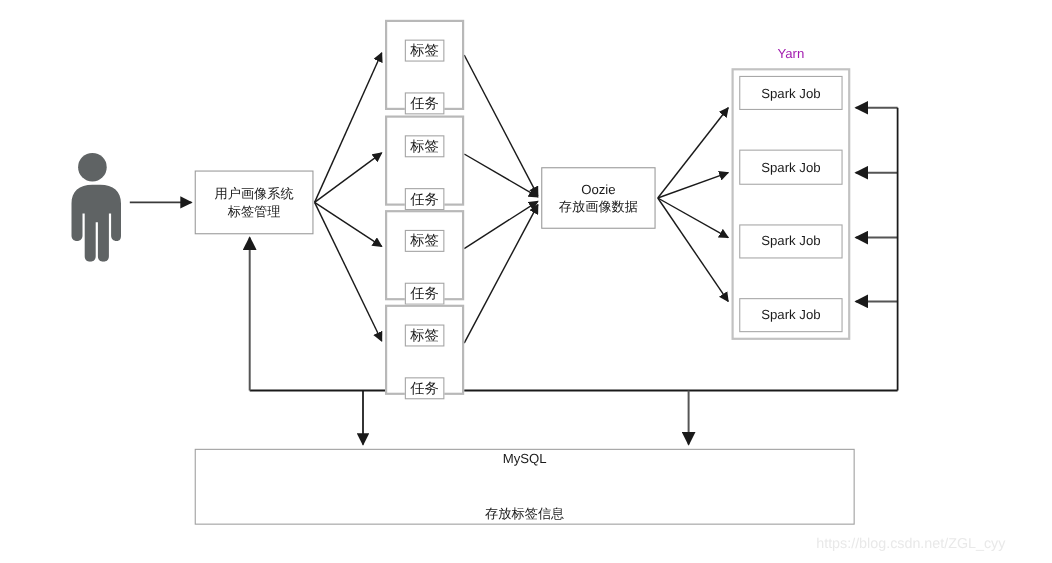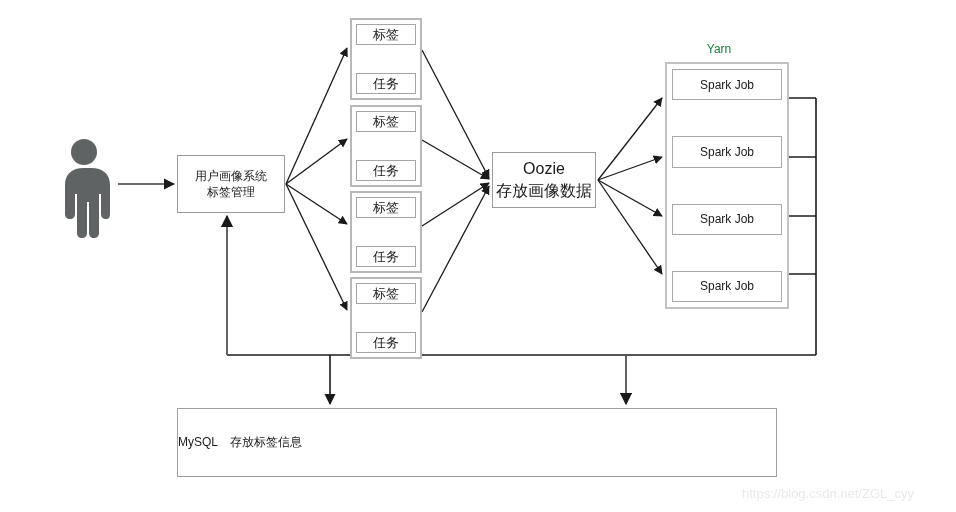"标签" .group { padding: 4px -> 16px }
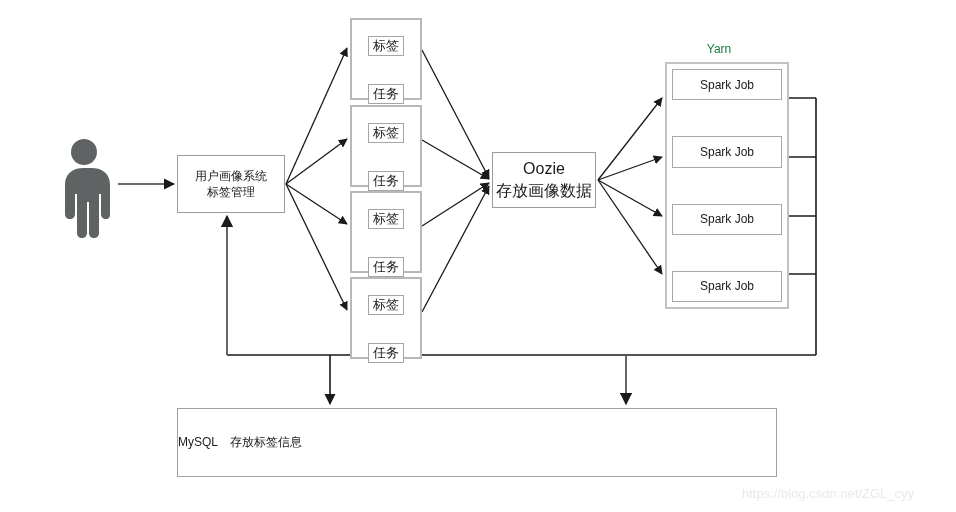"Yarn" .yarn-label { color: #15803d -> #a21caf }
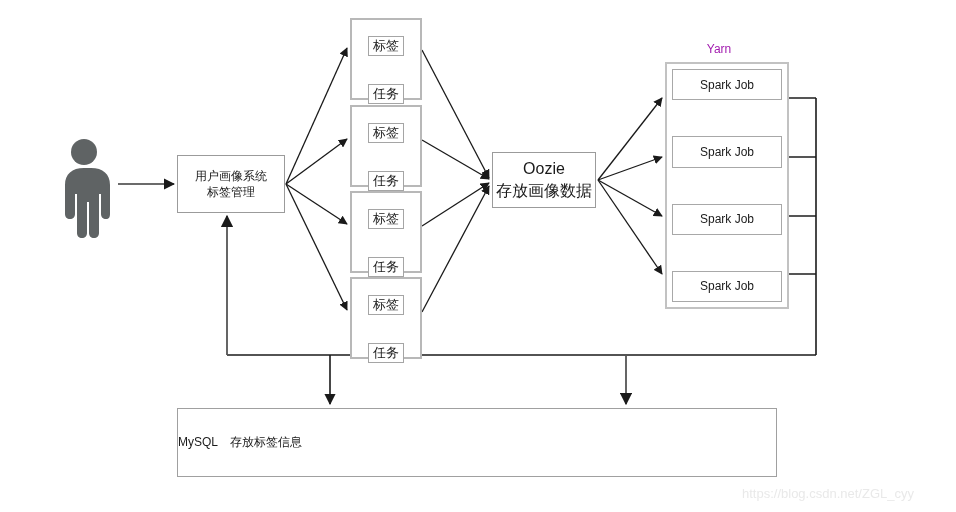"Spark Job" .yarn-container { width: 124px -> 108px }
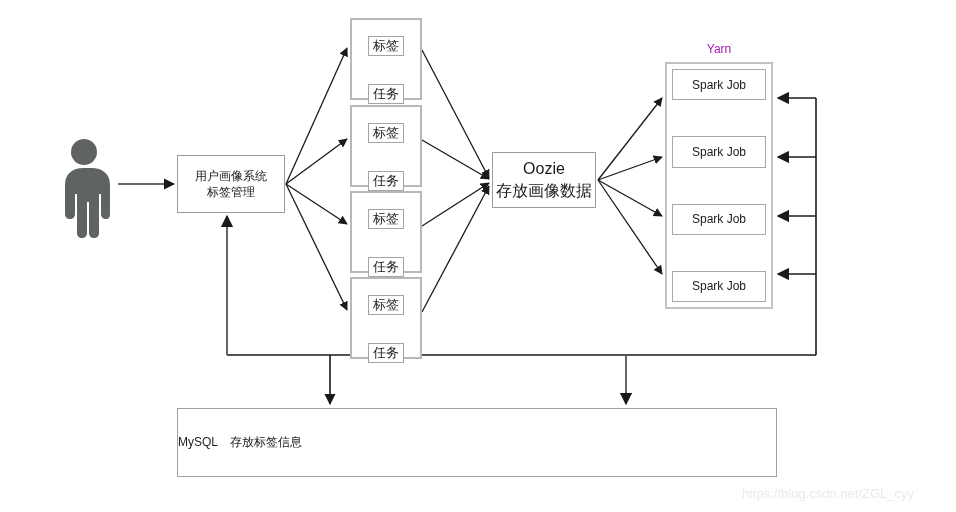"Oozie" .oozie-box { font-size: 16px -> 12px }
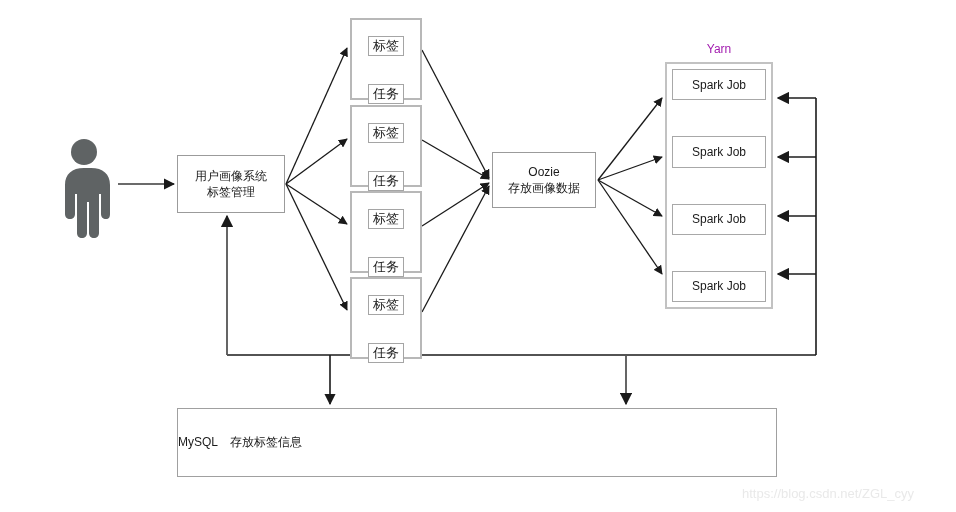"MySQL" .store-cell { flex-direction: row -> column; justify-content: flex-start -> space-between }
